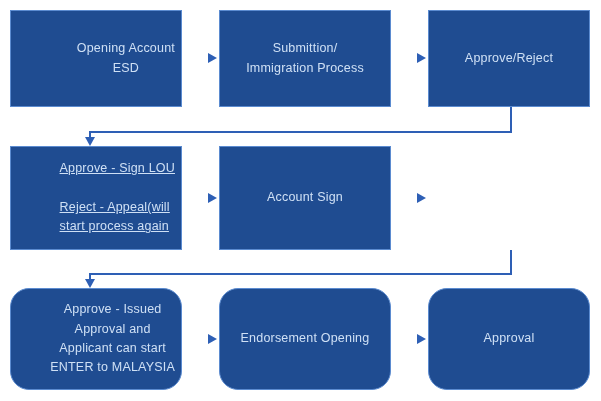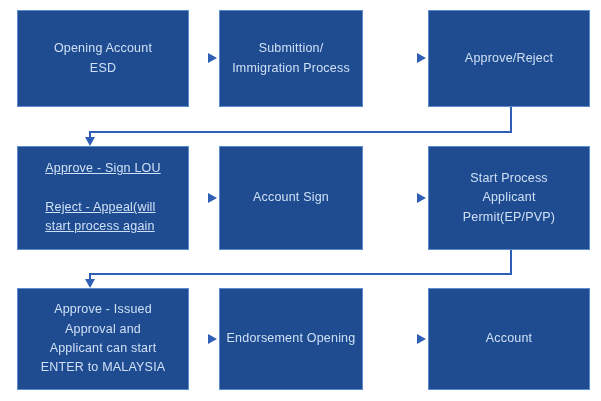"Opening Account" .col-a { justify-content: none -> flex-end; left: 17px -> 10px }
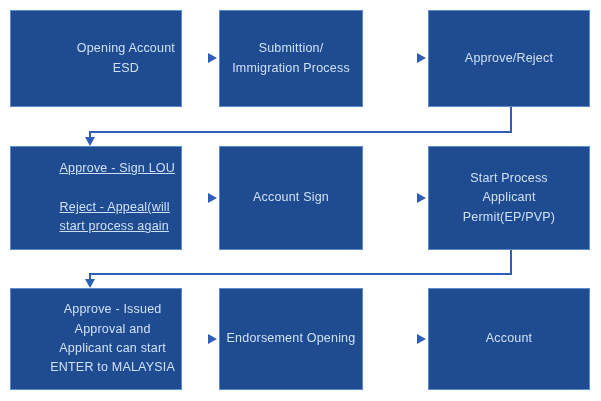"Submittion/" .col-b { width: 144px -> 172px }
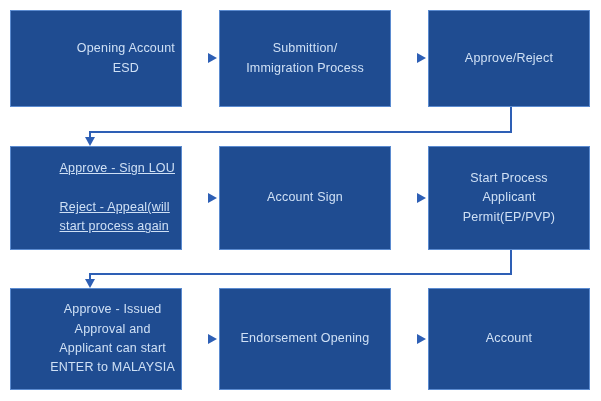"Start Process" div.node { html: <div> <span>Start Process Applicant Permit(EP/PVP)</span> </div> -> none }
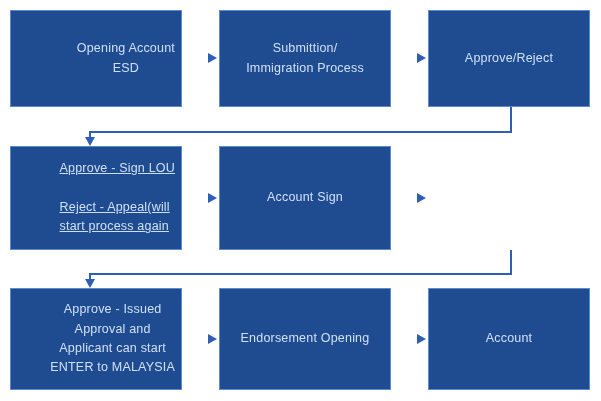"Approve - Issued" .row-3 { border-radius: none -> 19px }
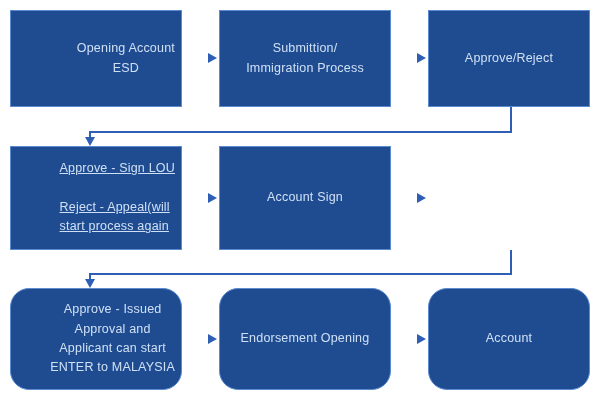"Account" span.label { text: Account -> Approval }
